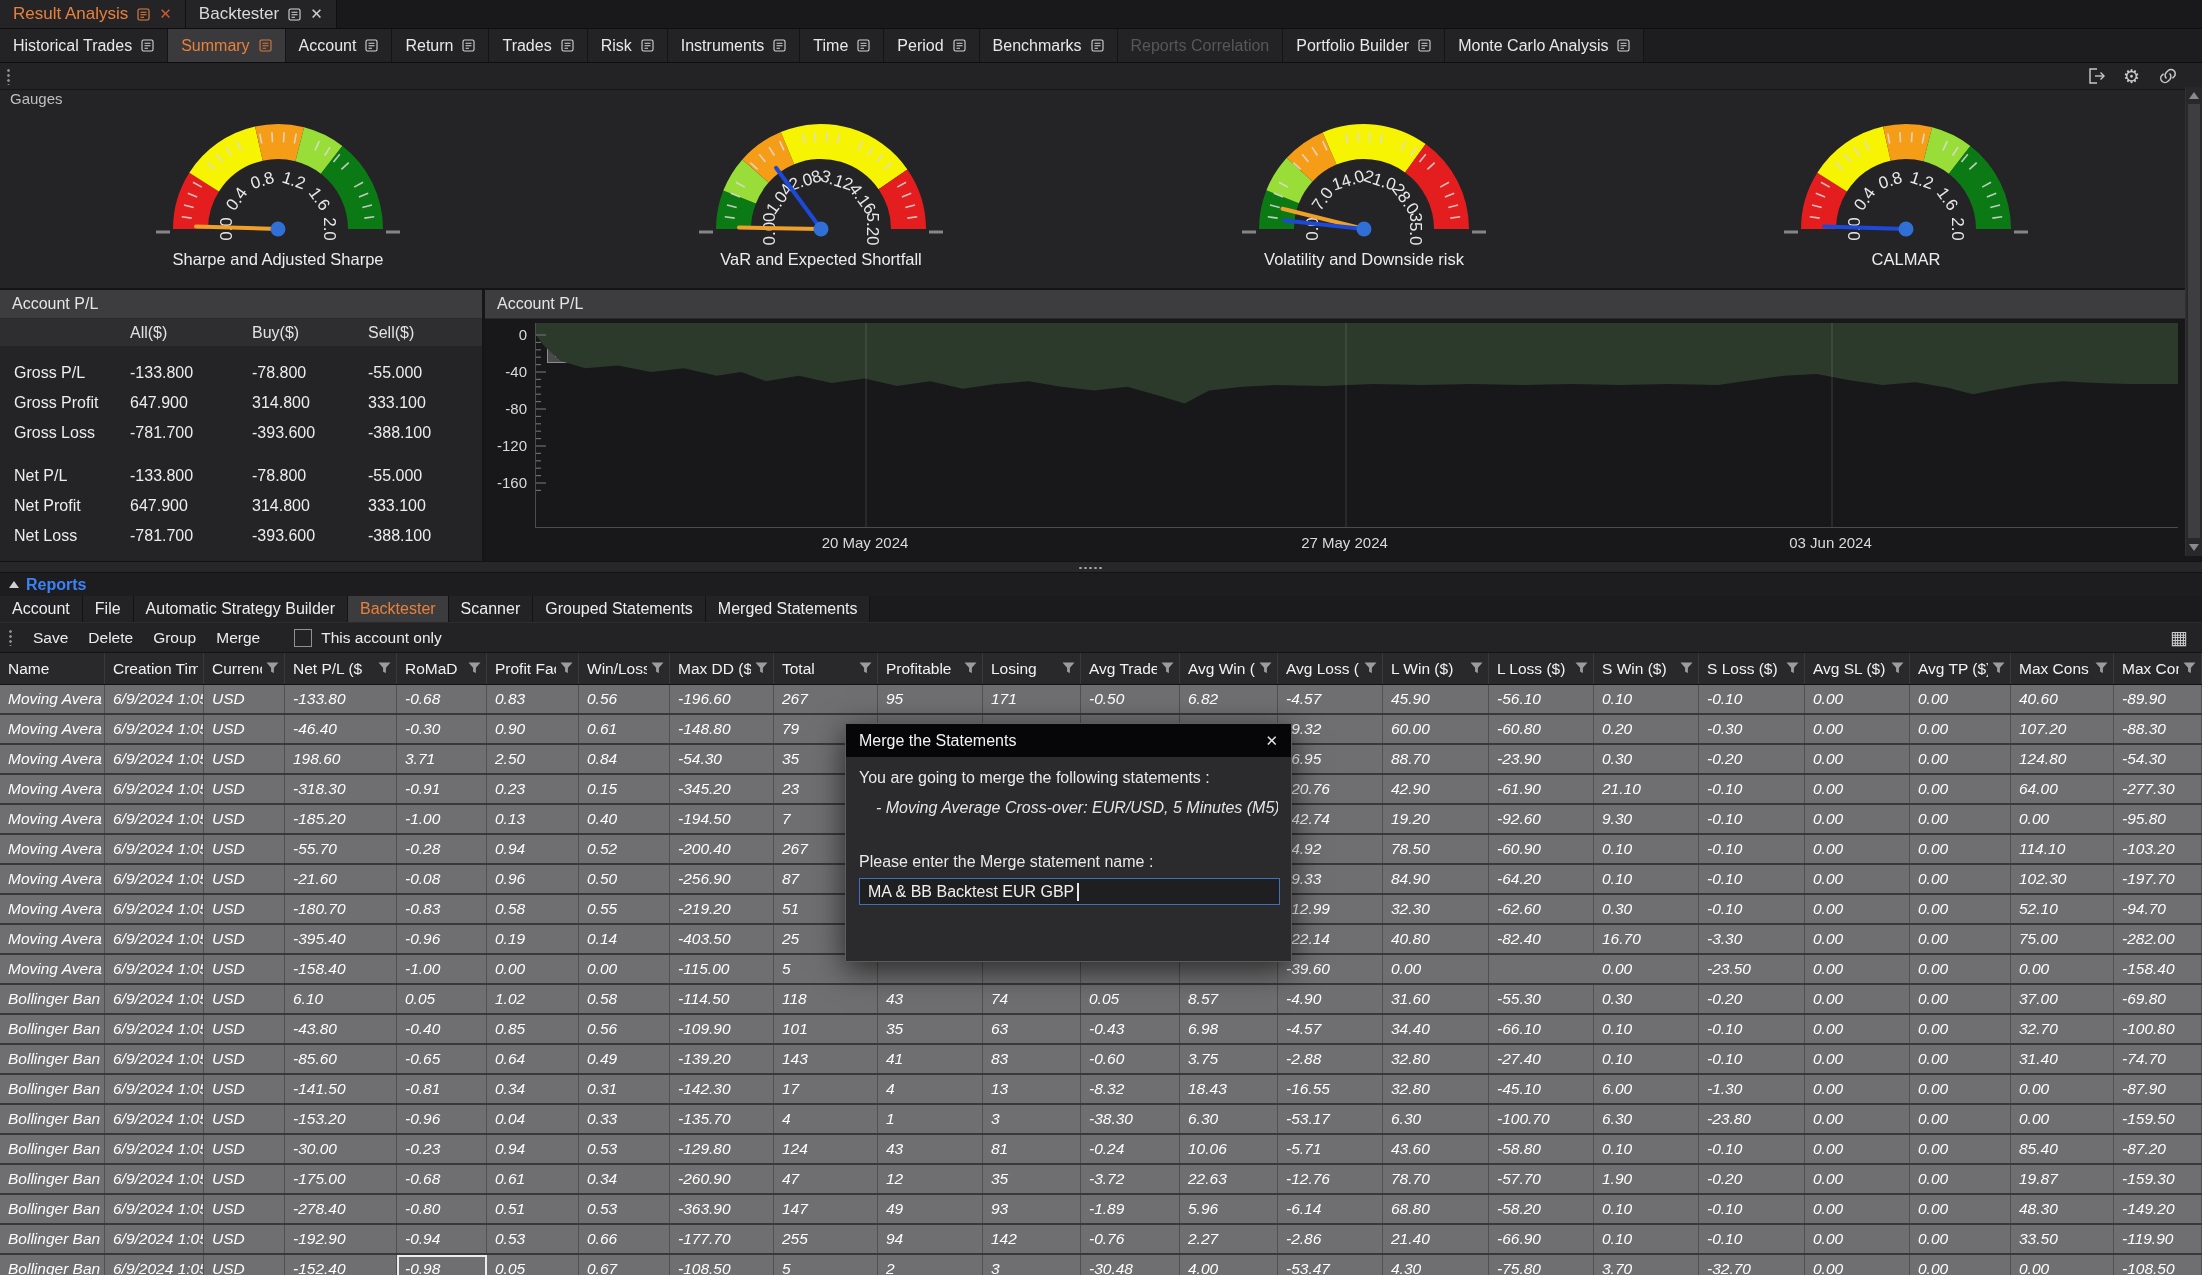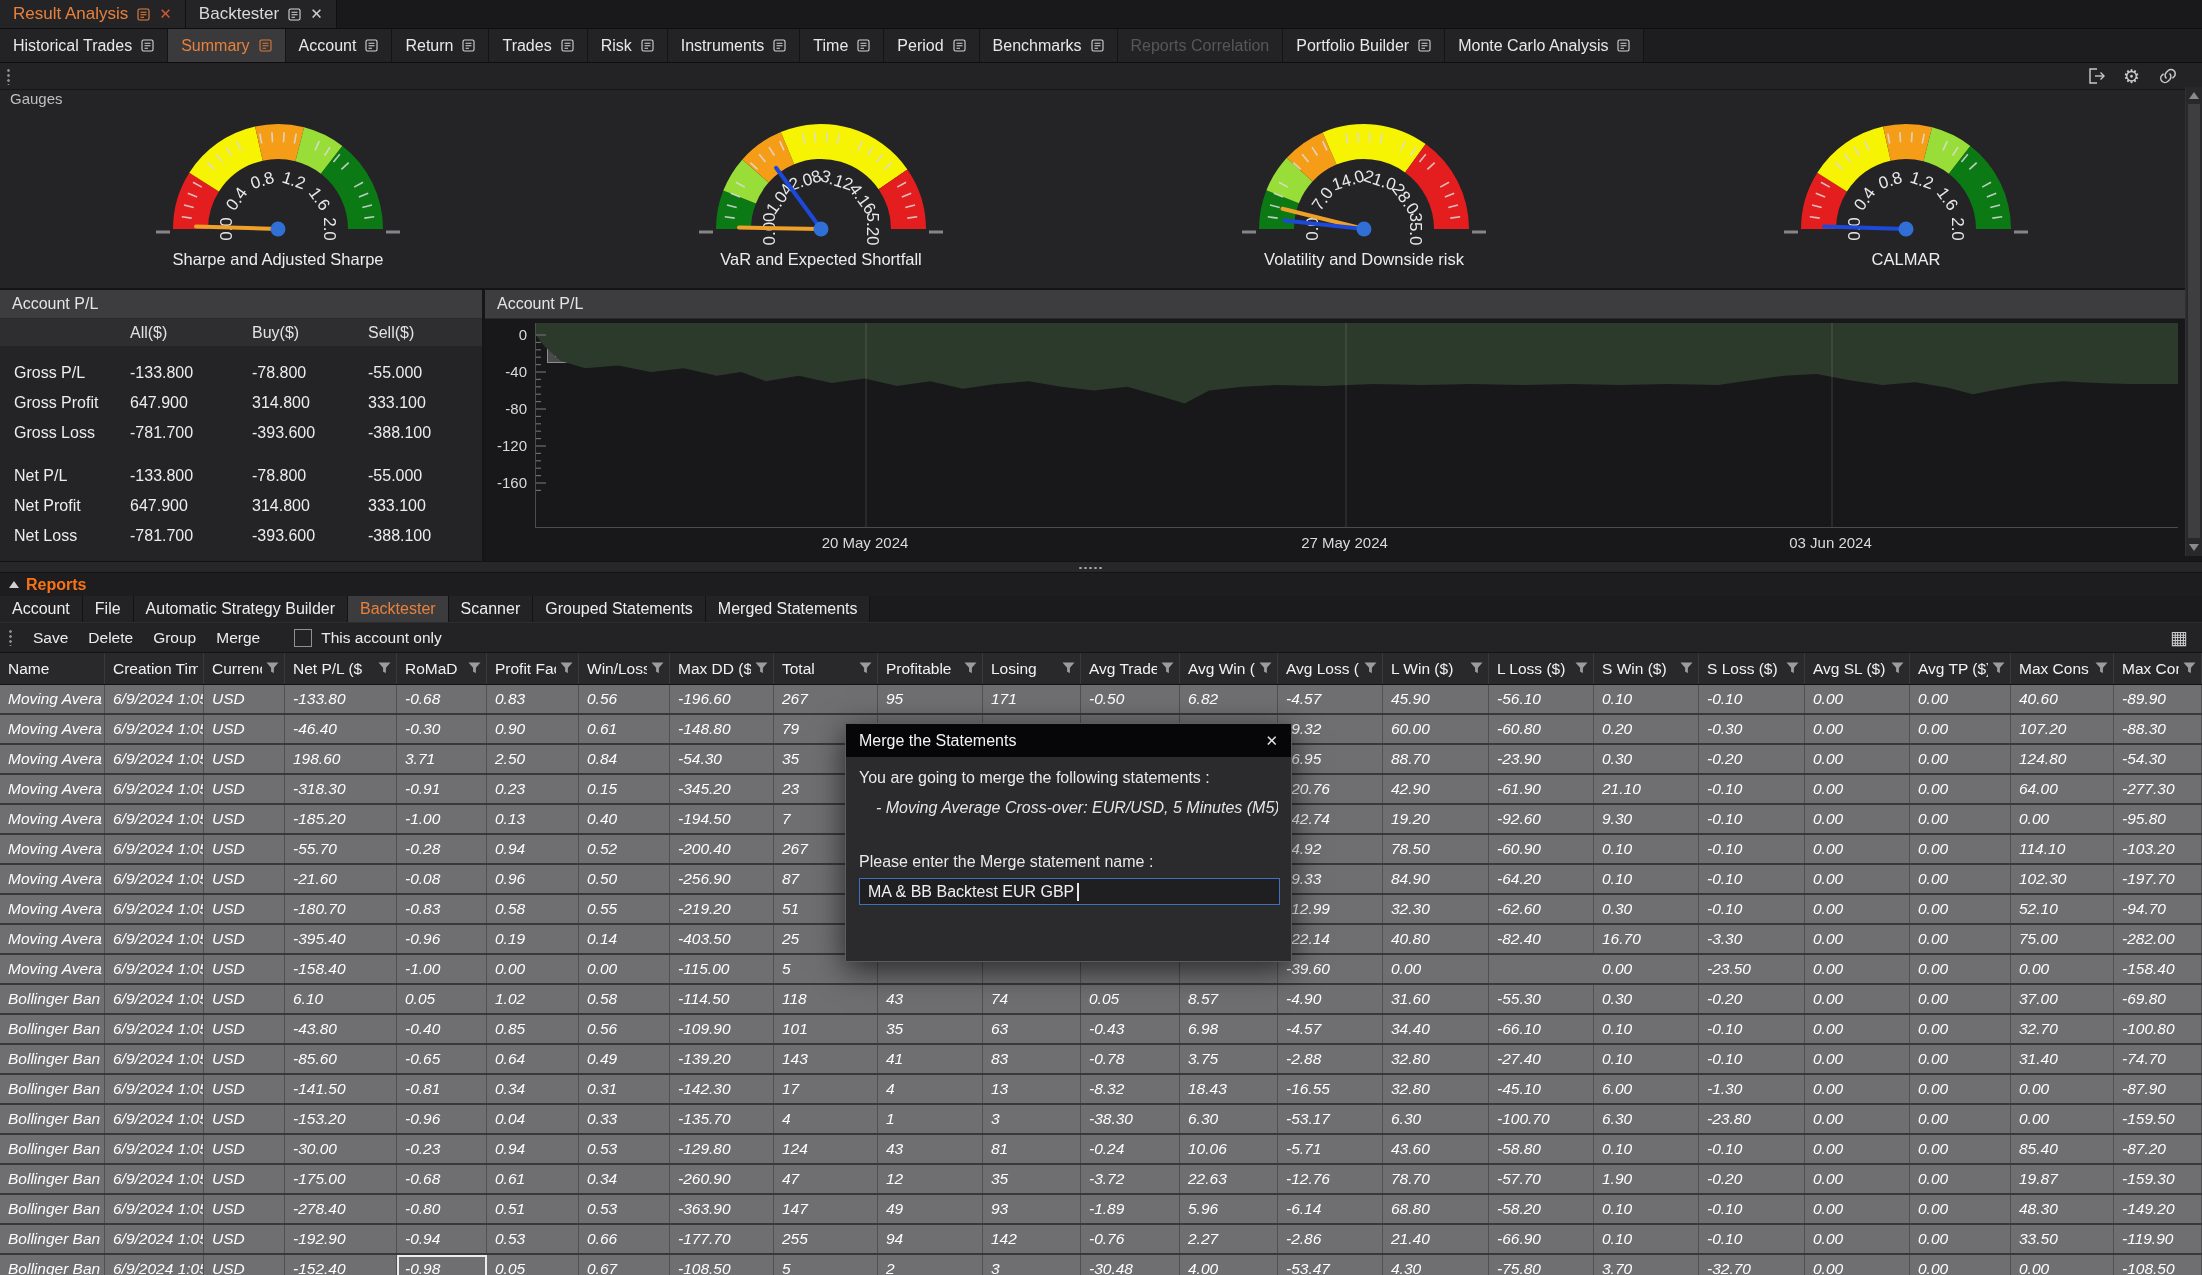"Reports" .reports-header { color: #f97316 -> #3b82f6 }
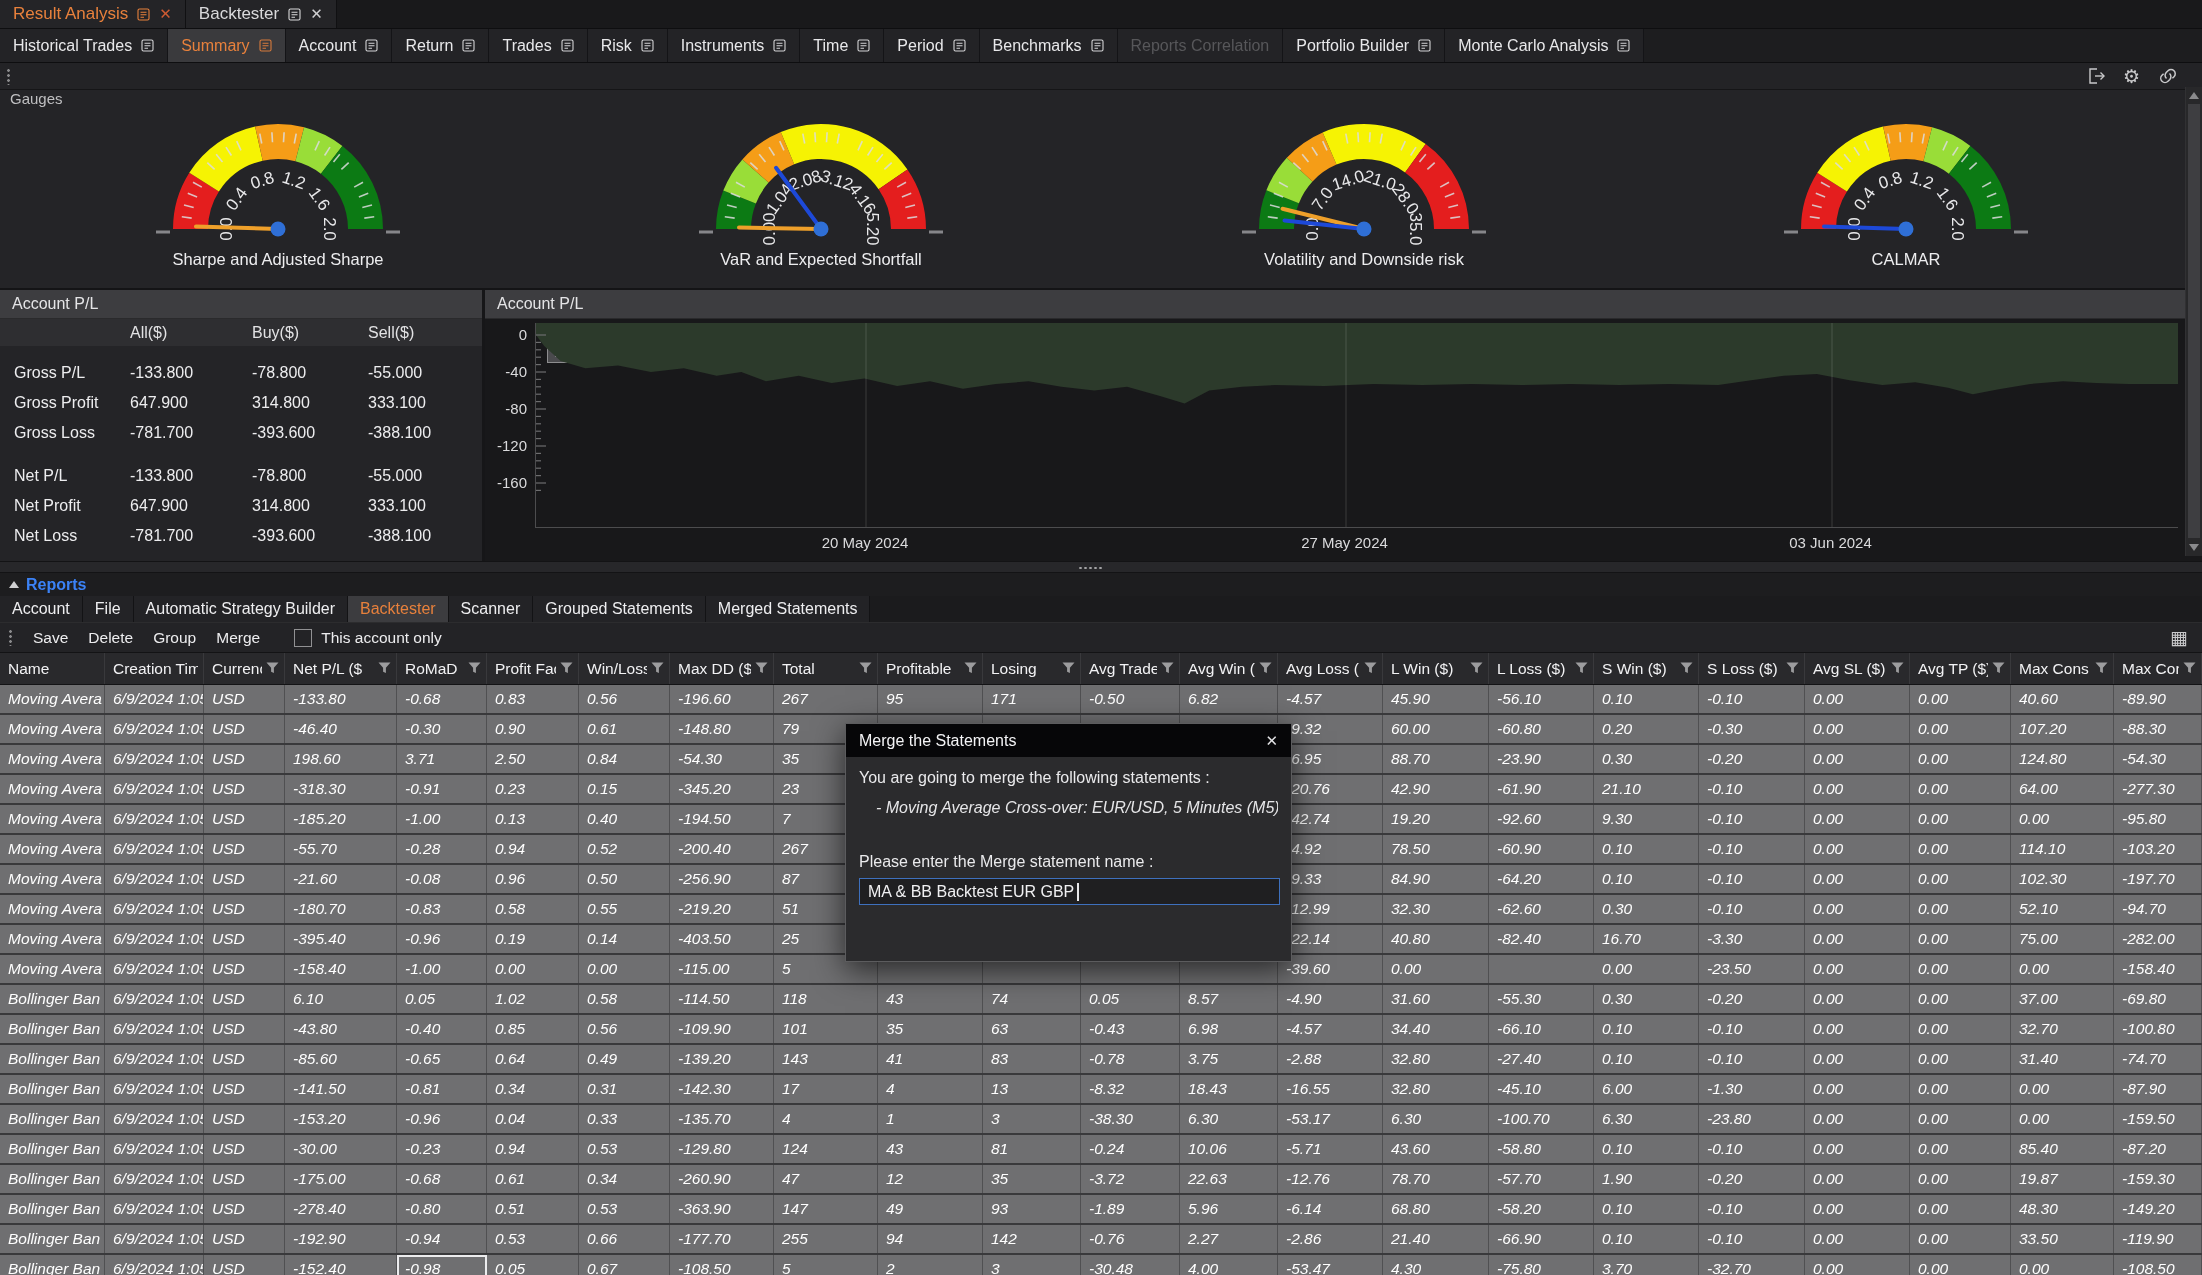"-0.78" div.rt-cell { text: -0.78 -> -0.60 }
